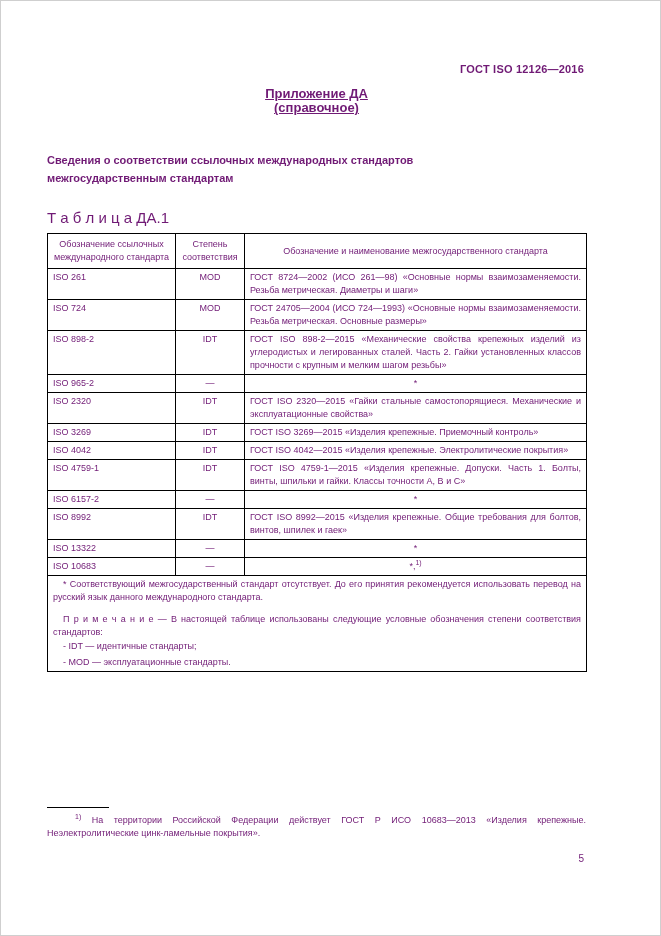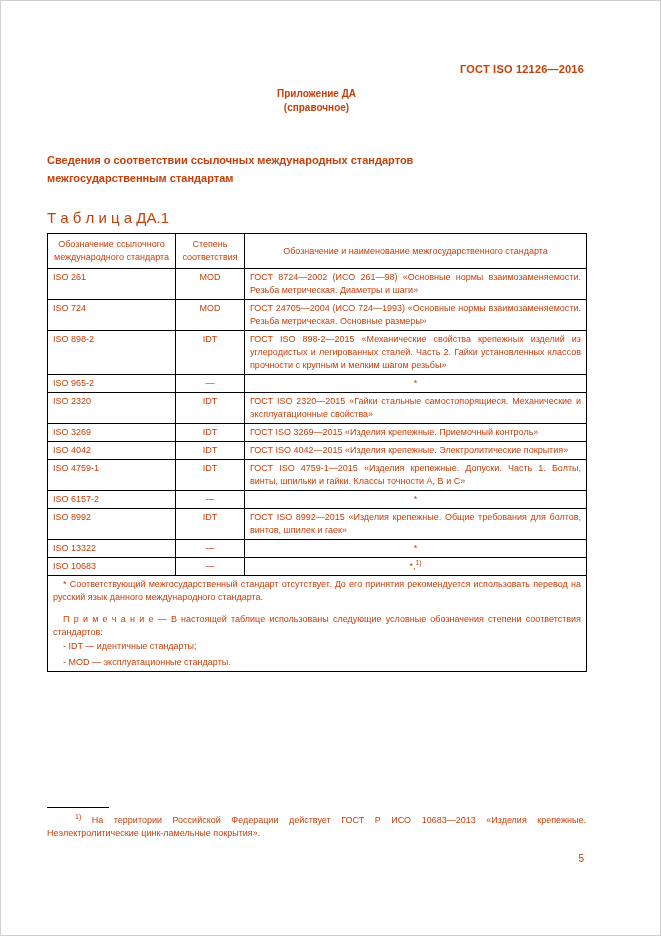"ГОСТ ISO 12126—2016" .page { color: #c2410c -> #701a75 }
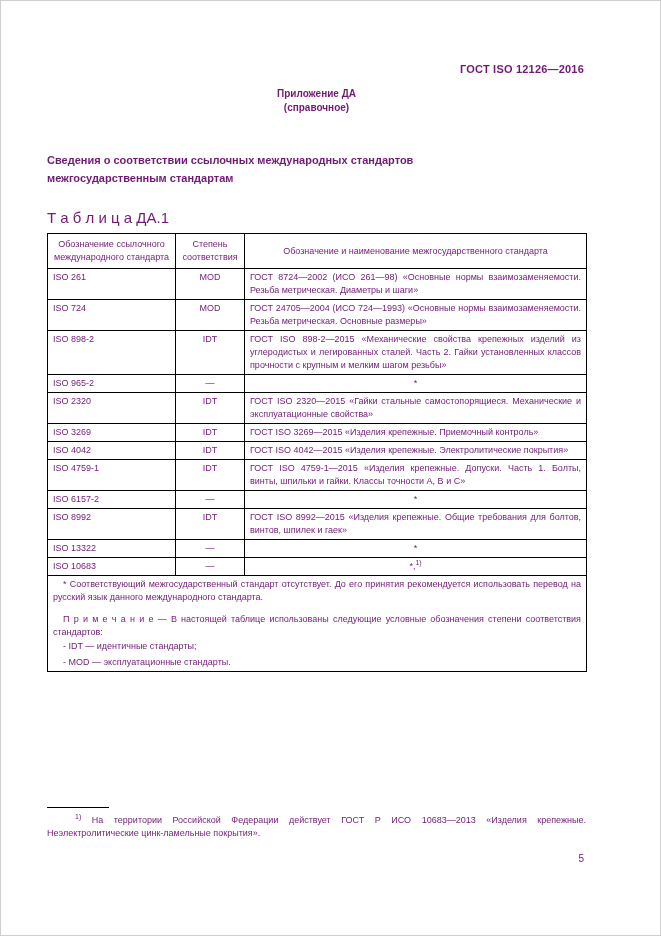"Приложение ДА" .appendix-block { font-size: 10px -> 13px; text-decoration: none -> underline }
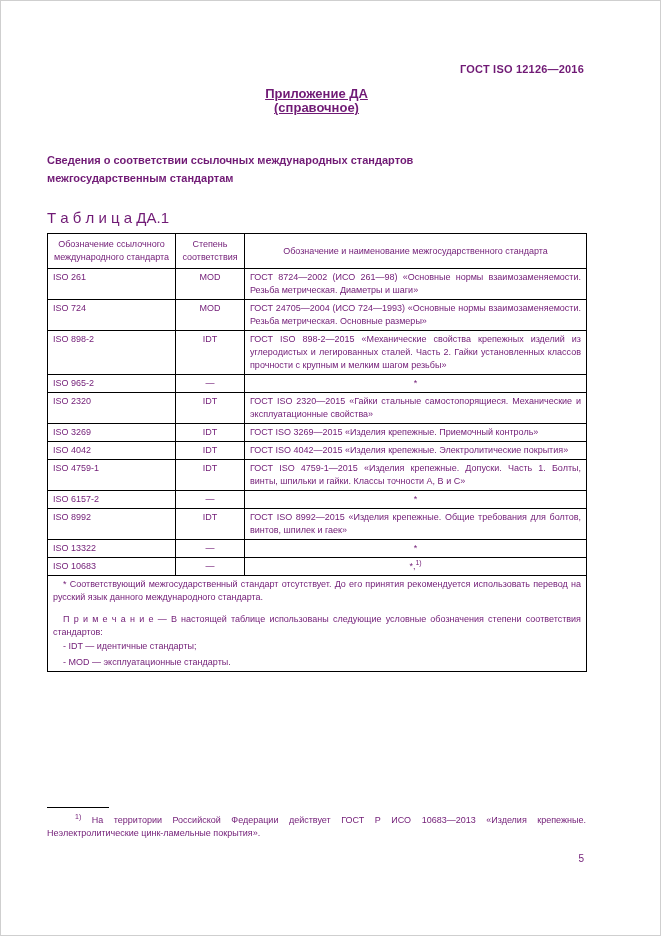"Обозначение ссылочного международного" th { text: ссылочного -> ссылочных }
